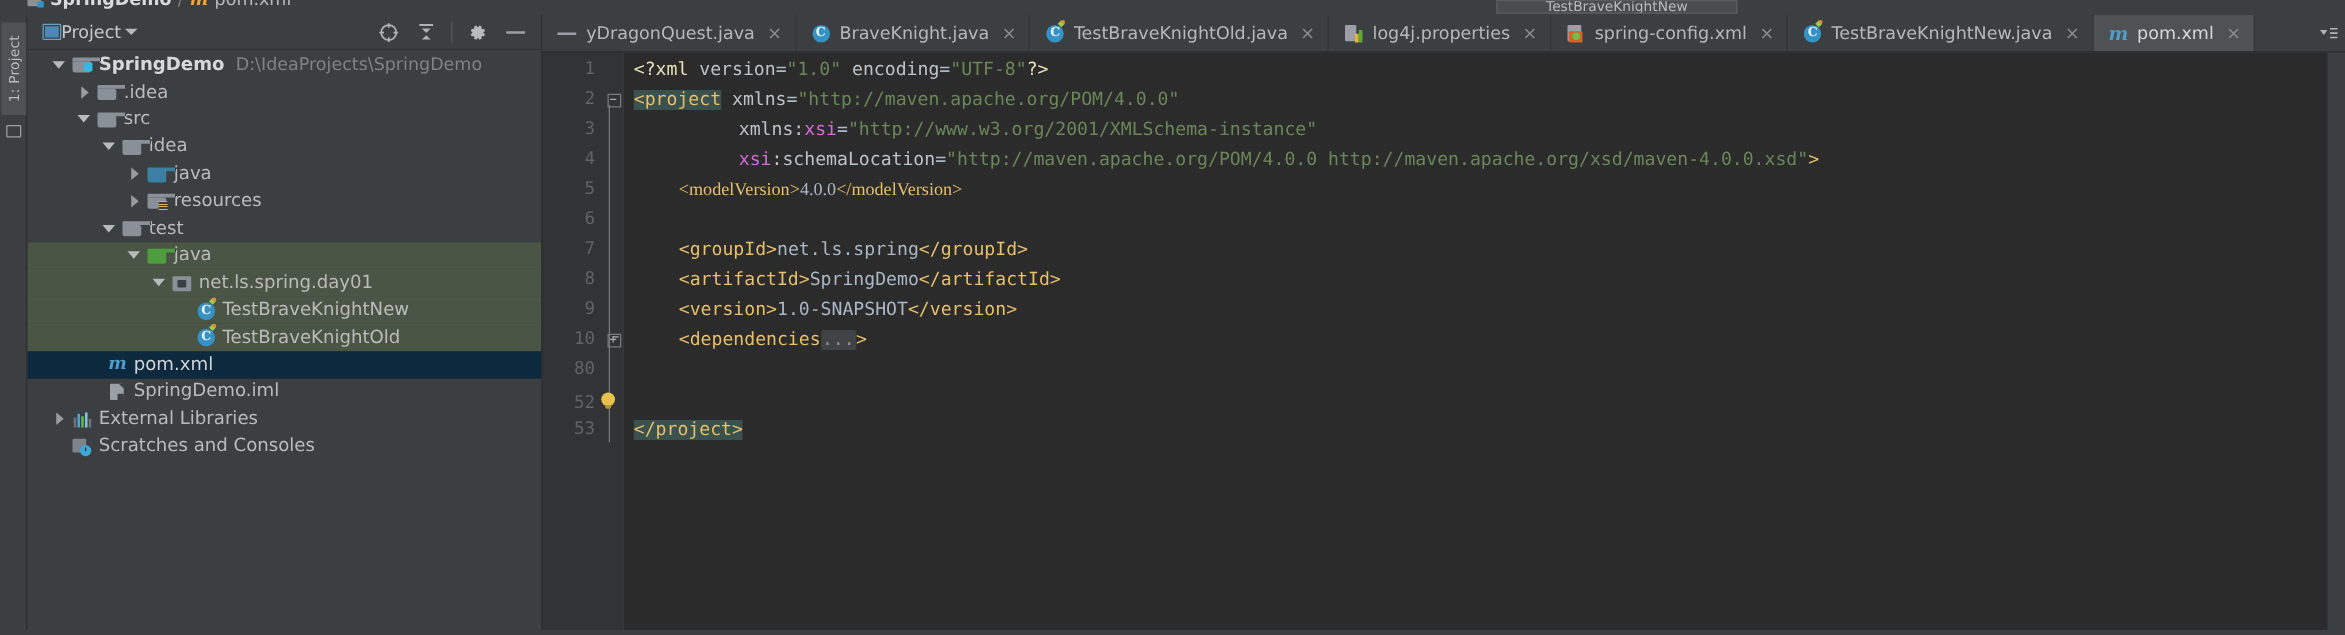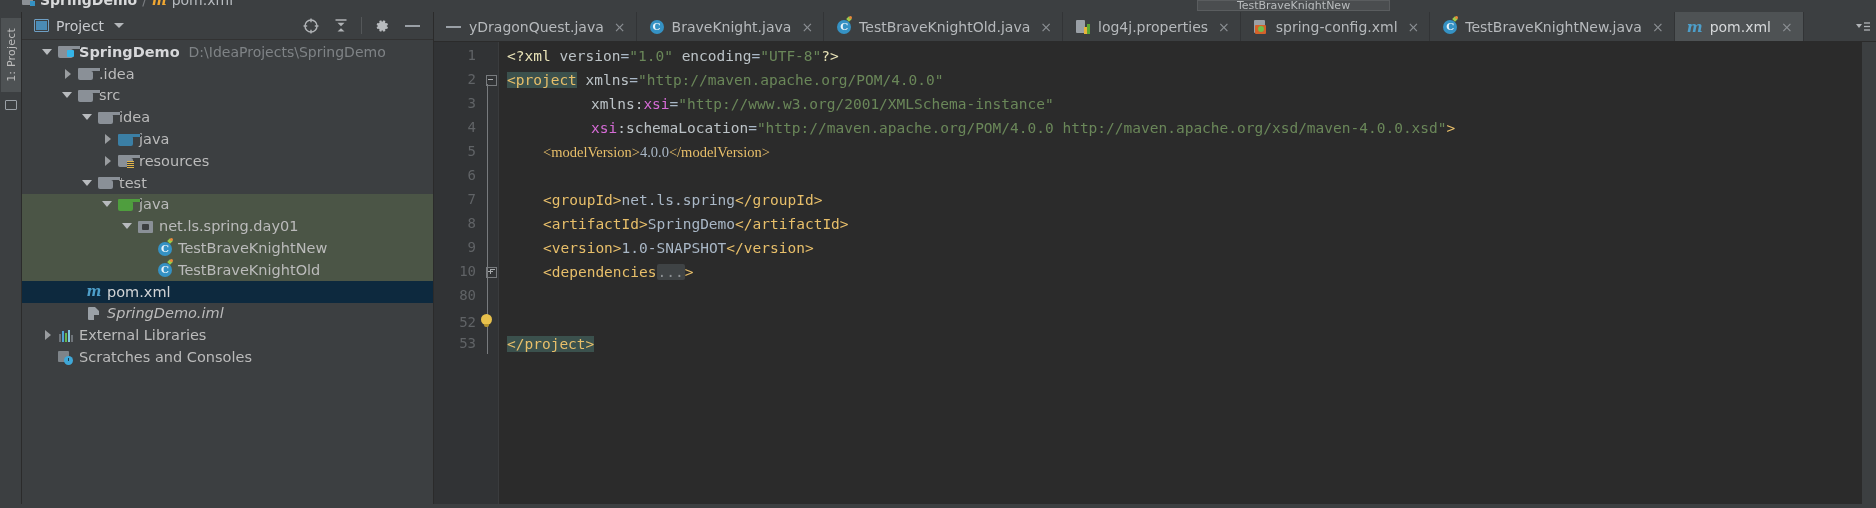"Project" .ph-left { gap: 7px -> none }
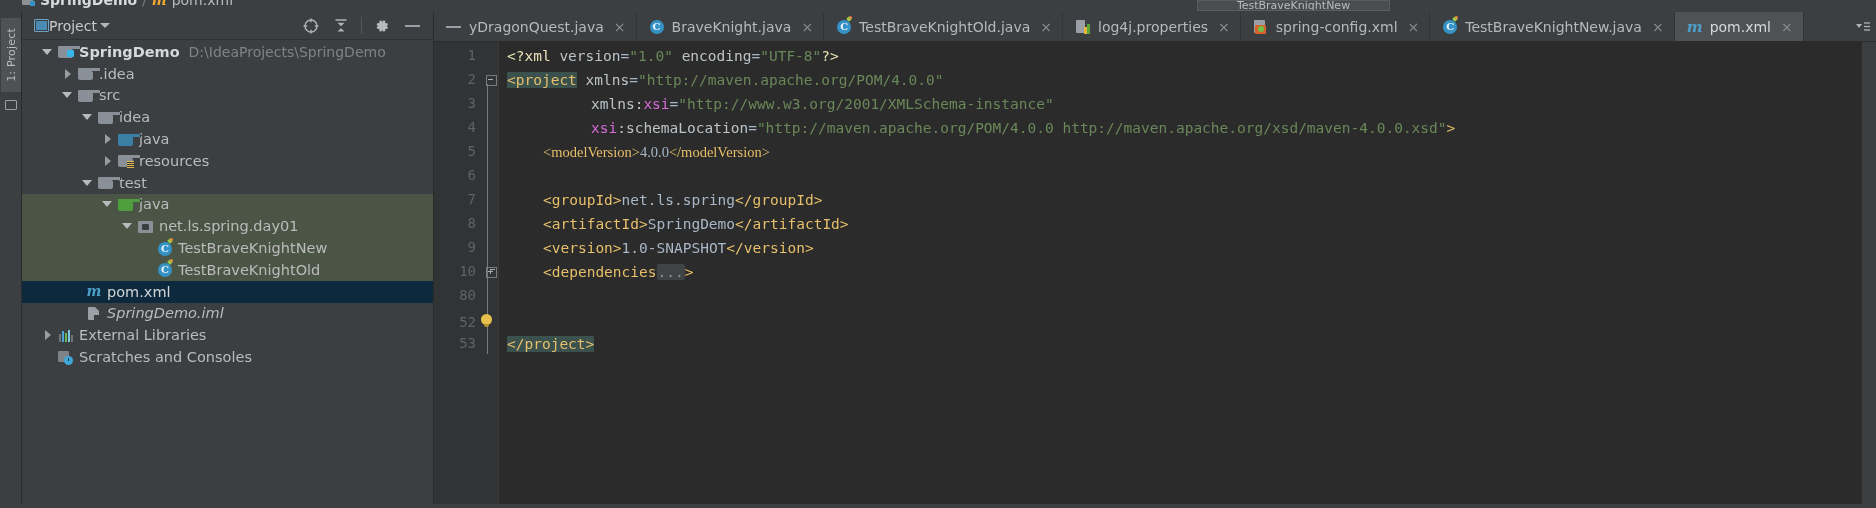"SpringDemo.iml" div.trow { font-style: italic -> none }
